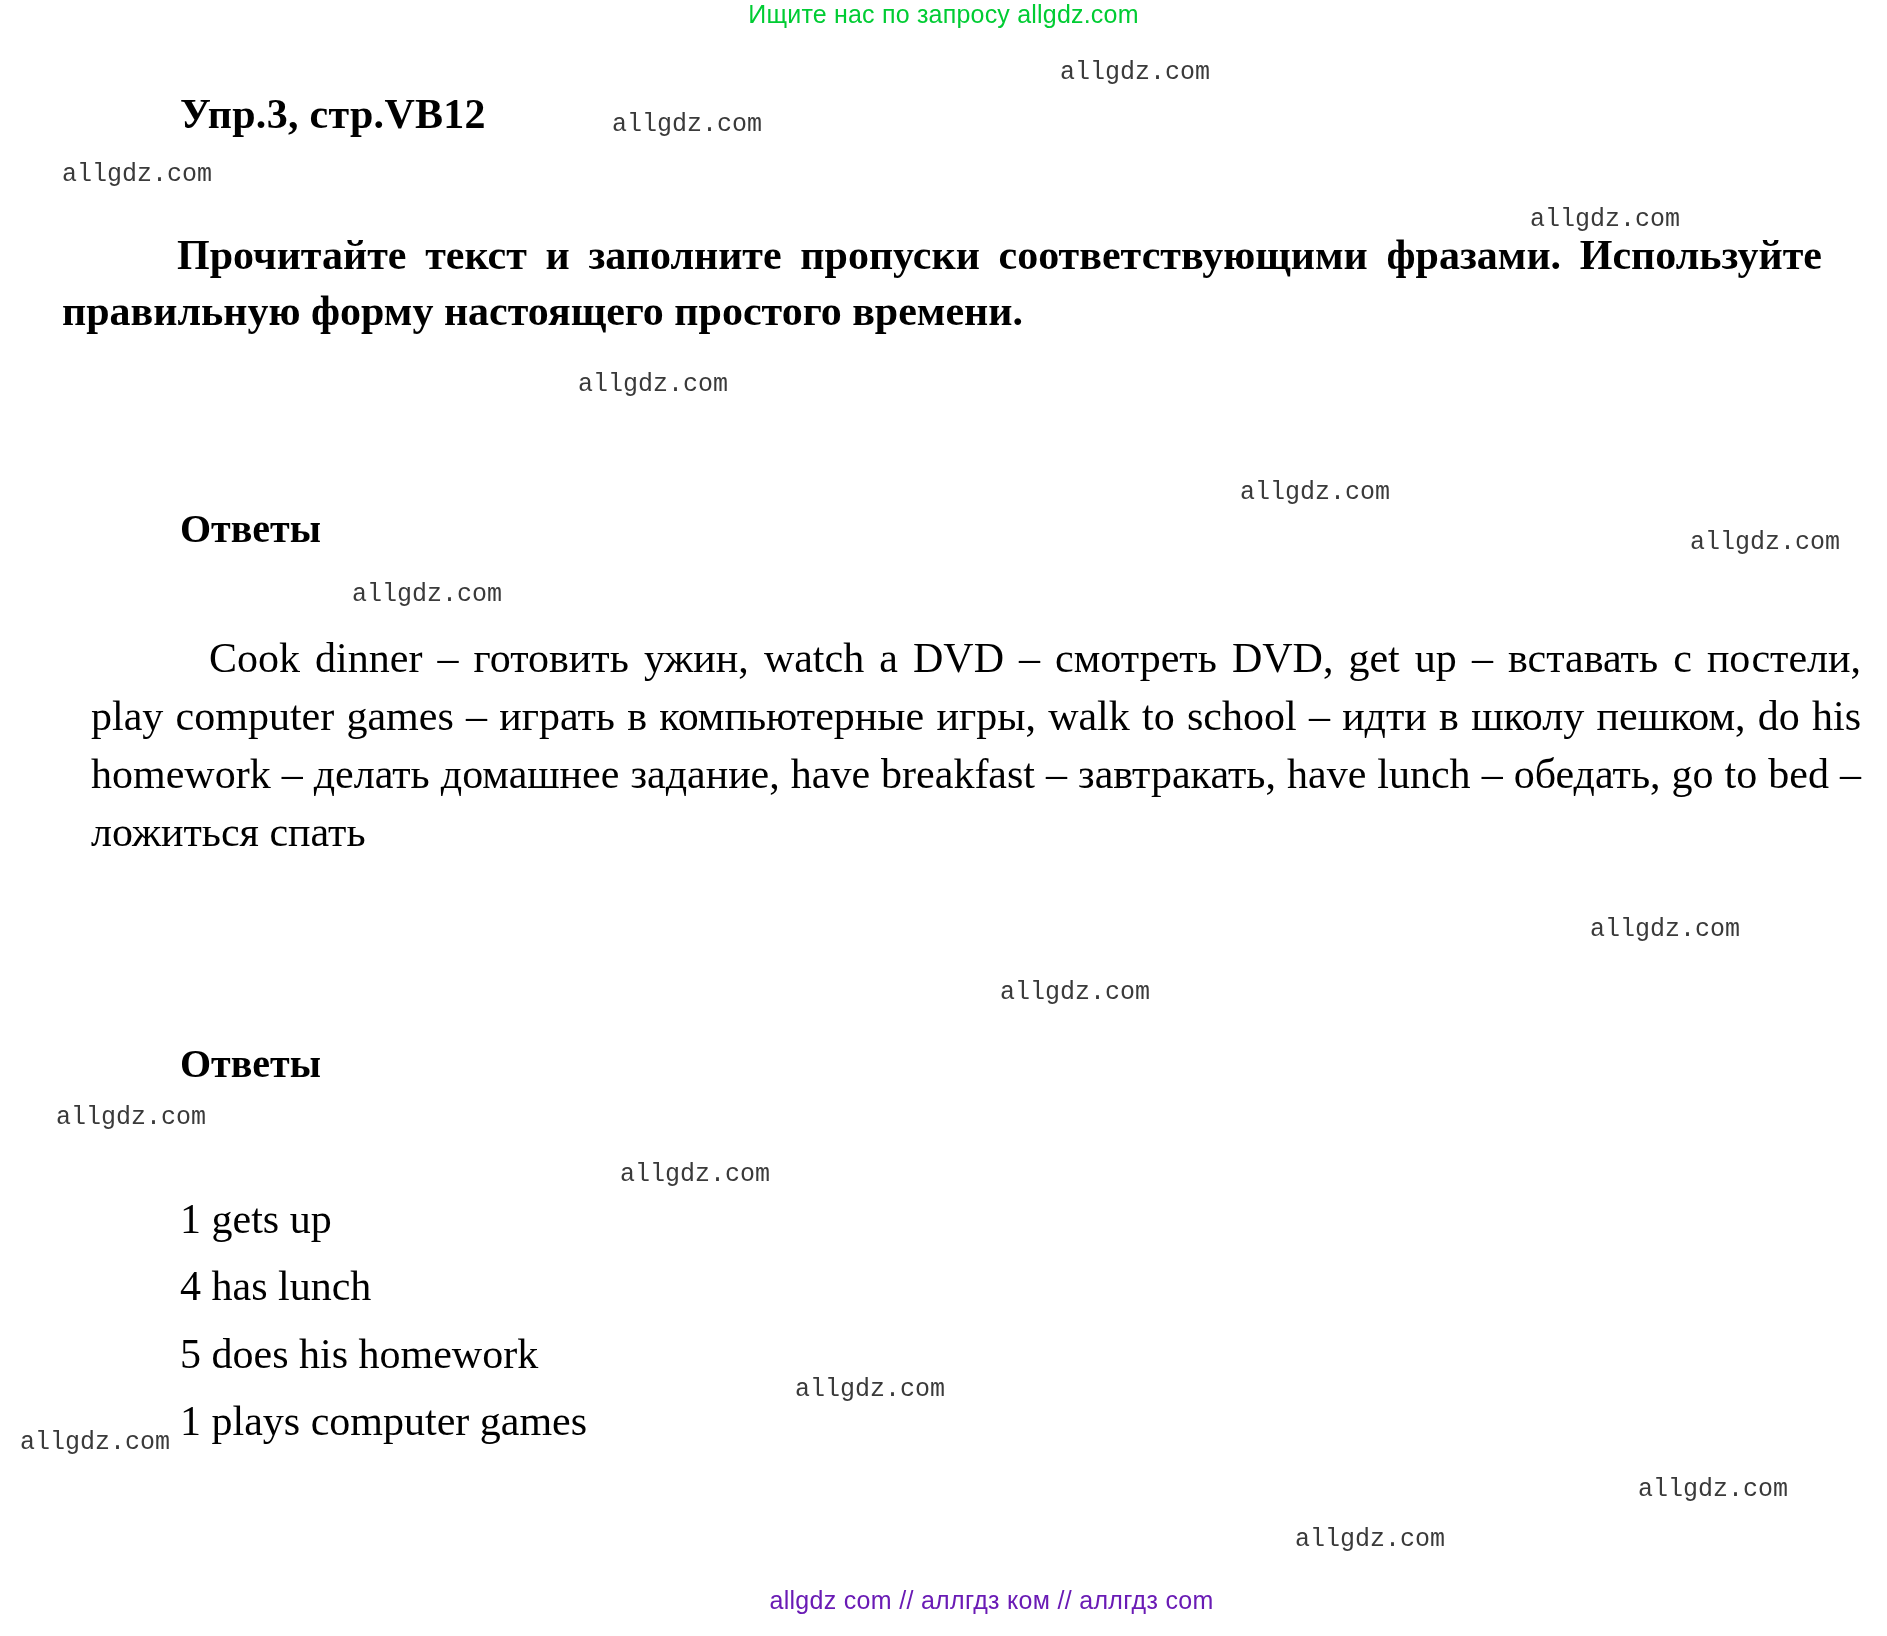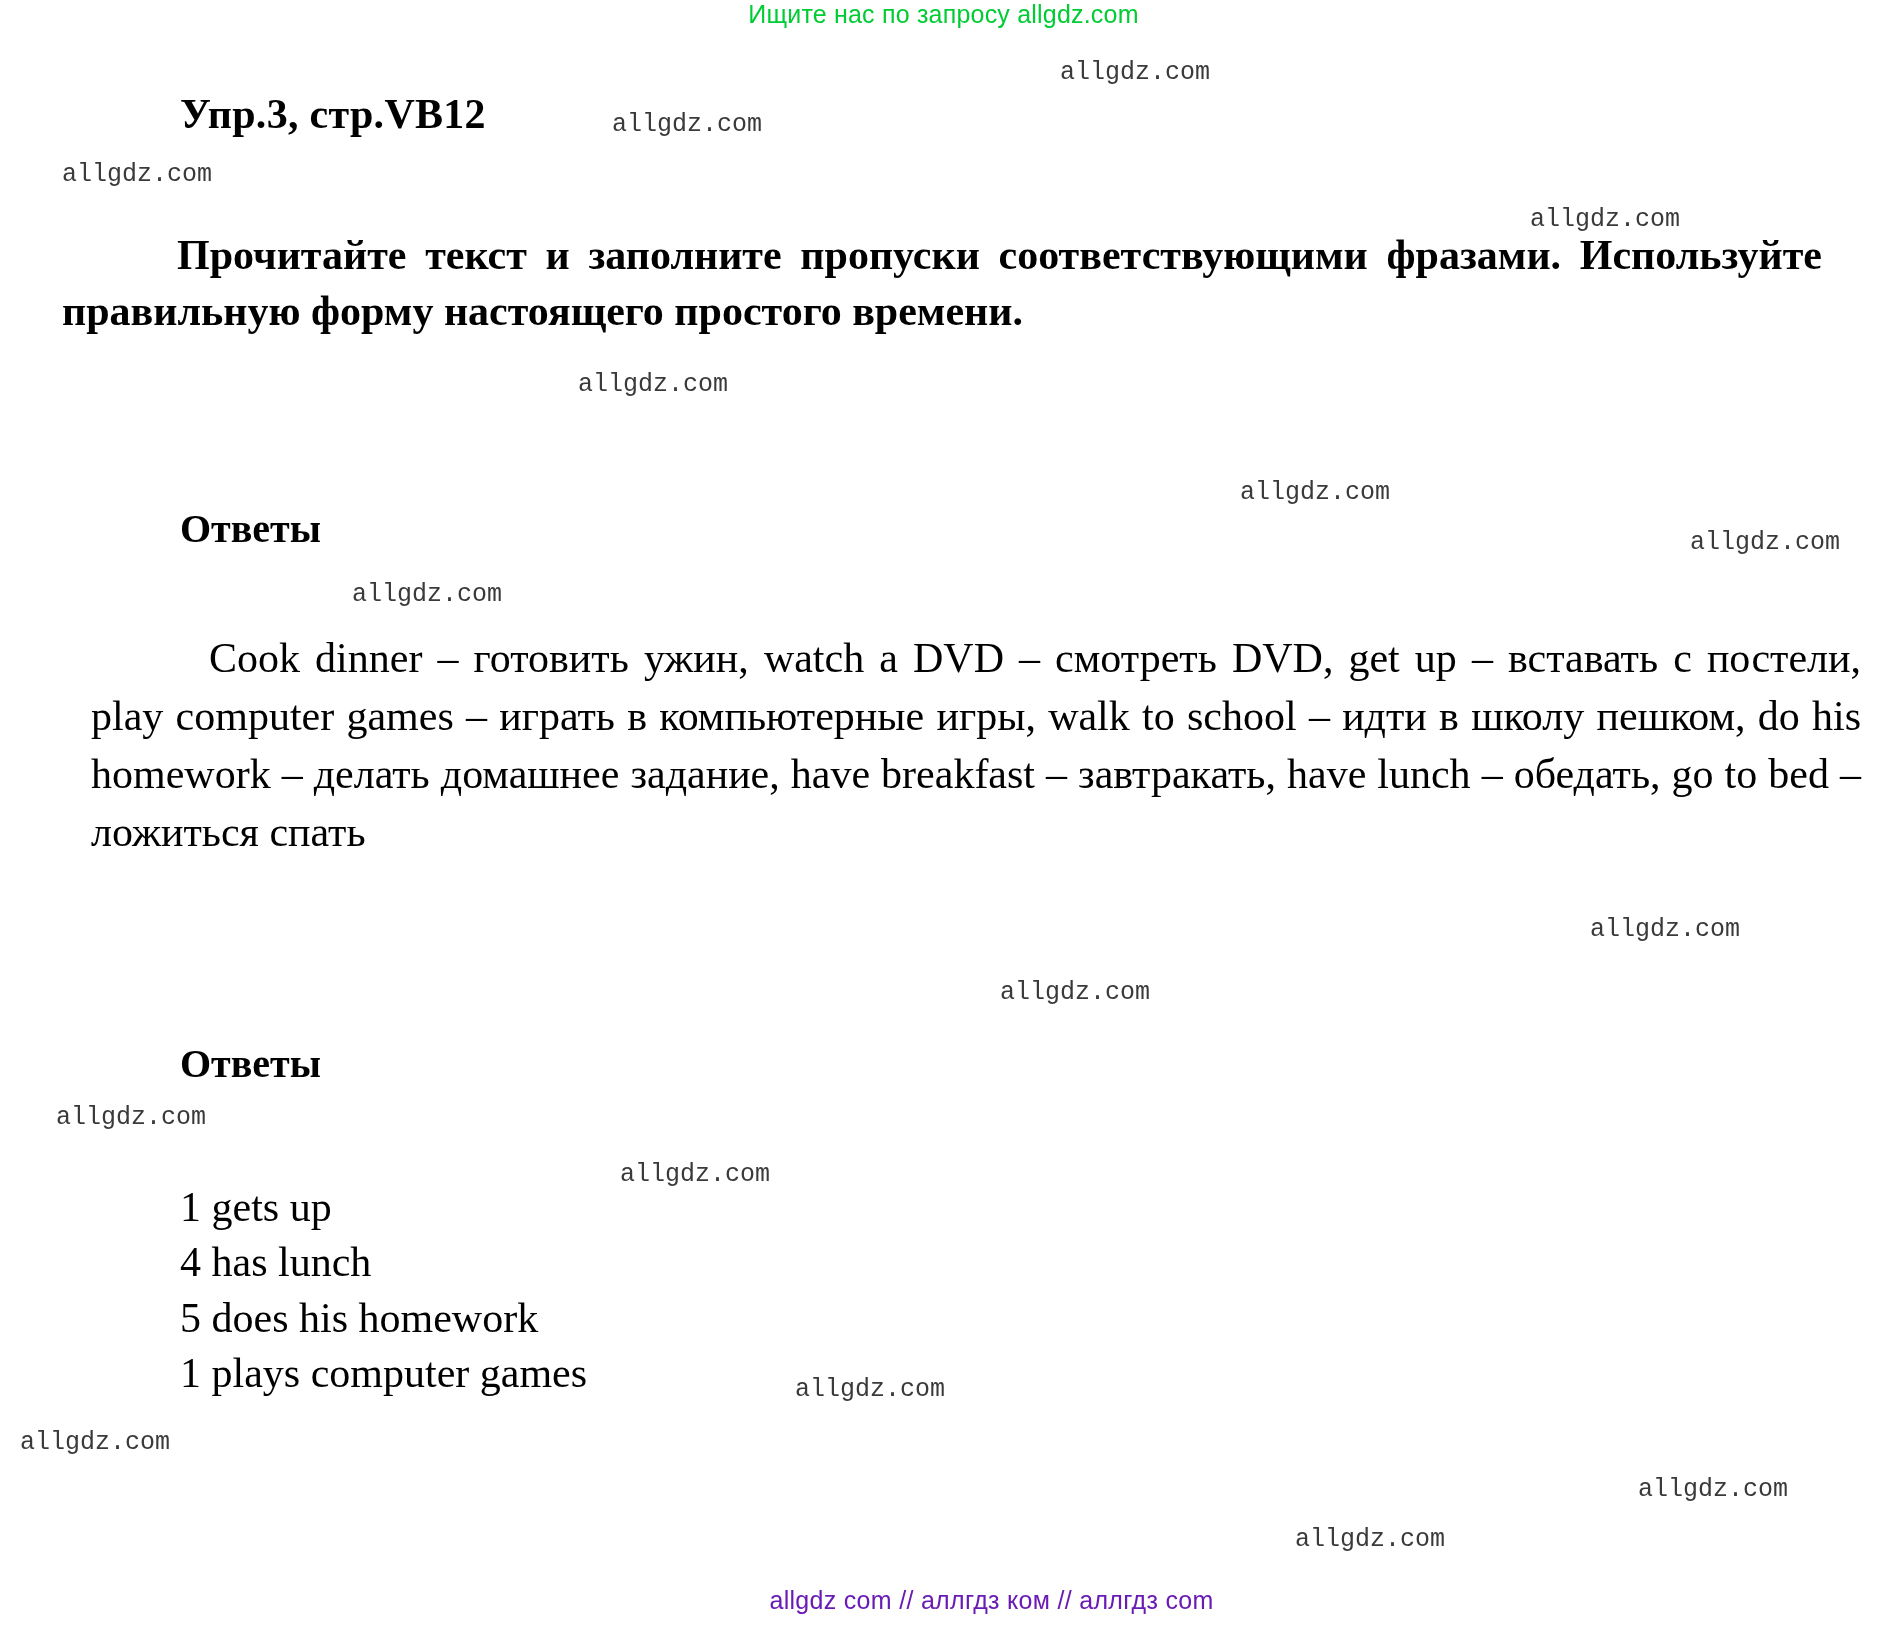"1 gets up" .answers div { margin-top: none -> 12px }
